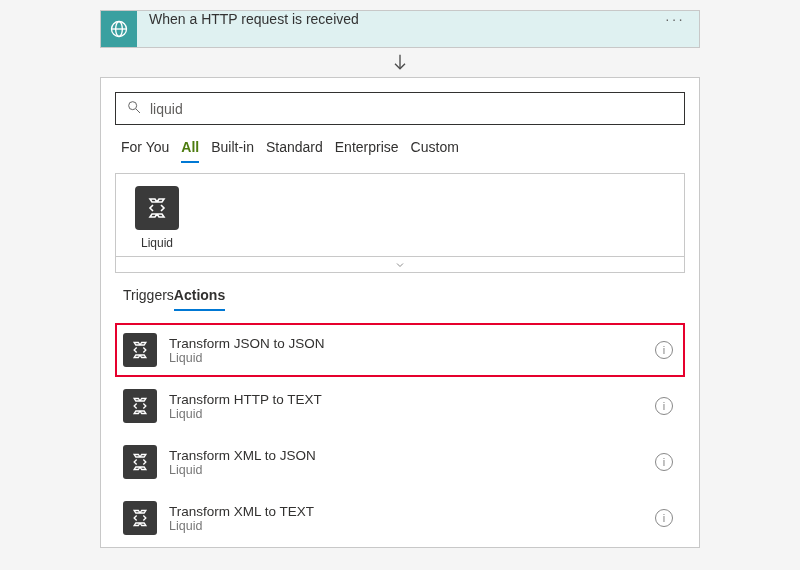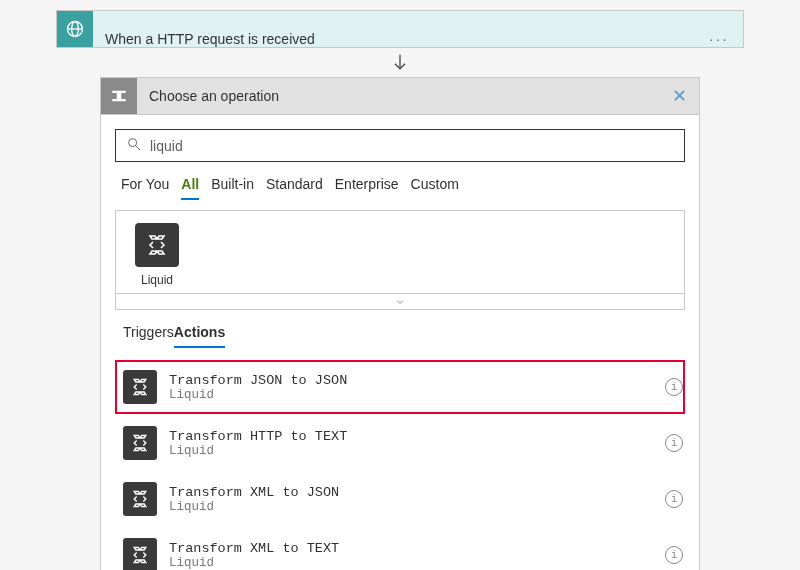"When a HTTP request is" .step { align-items: flex-end -> flex-start; width: 688px -> 600px }
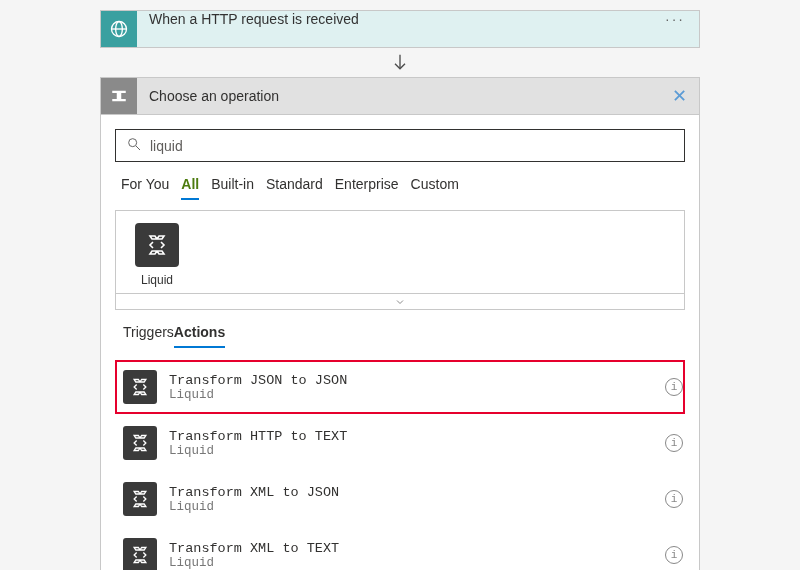"Choose an operation" div.panel-header { html: <div> <div> <svg> <rect></rect> <rect></rect> <rect></rect> </svg> </div> <div>Choose an operation</div> <div>✕</div> </div> -> none }
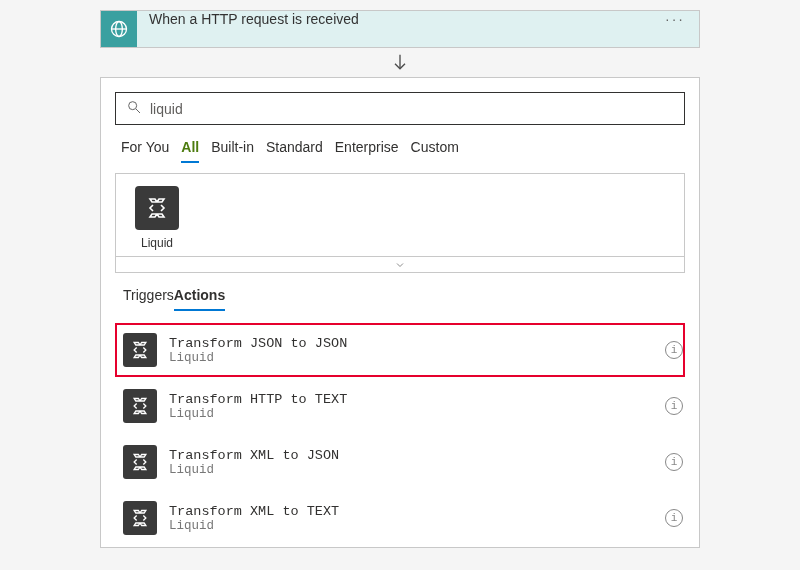"Transform JSON to JSON" .action { font-family: Liberation Mono, monospace -> none; padding: 8px 0 8px 6px -> 8px 10px 8px 6px }
